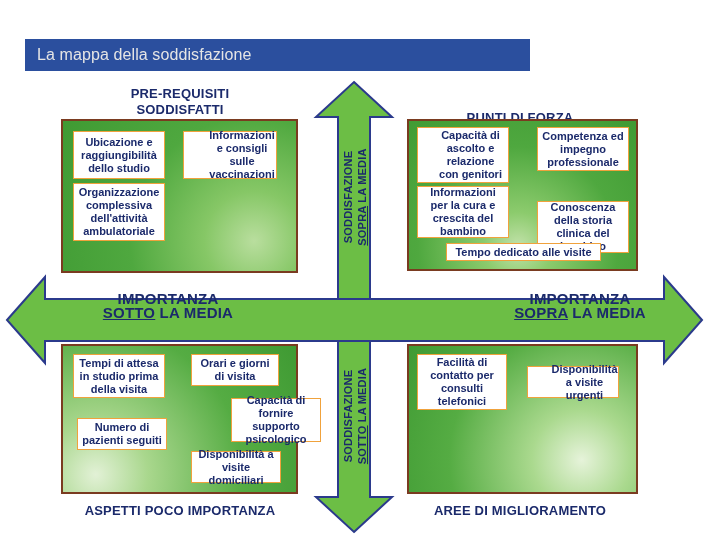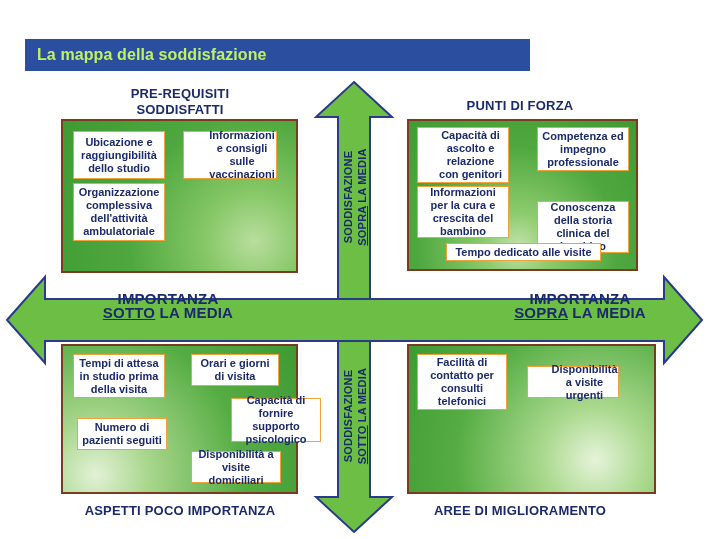"La mappa della soddisfazione" #title-text { color: #bef264 -> #e5e5e5; font-weight: 700 -> 400 }
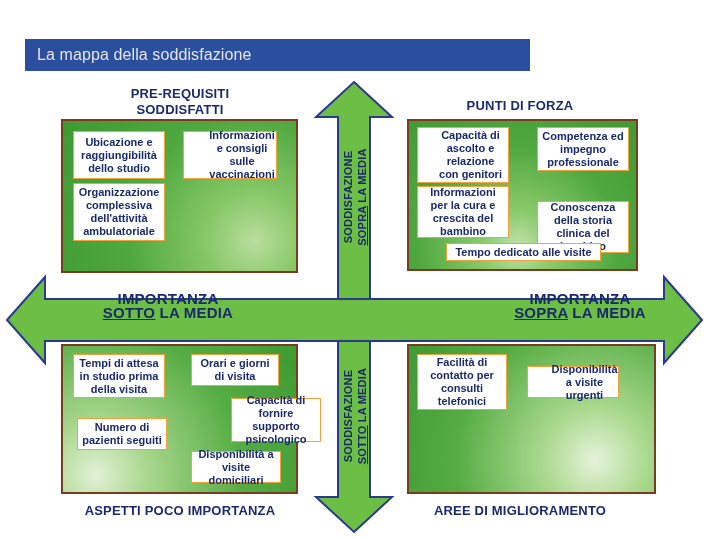"PUNTI DI FORZA" #head-tr { top: 98px -> 110px }
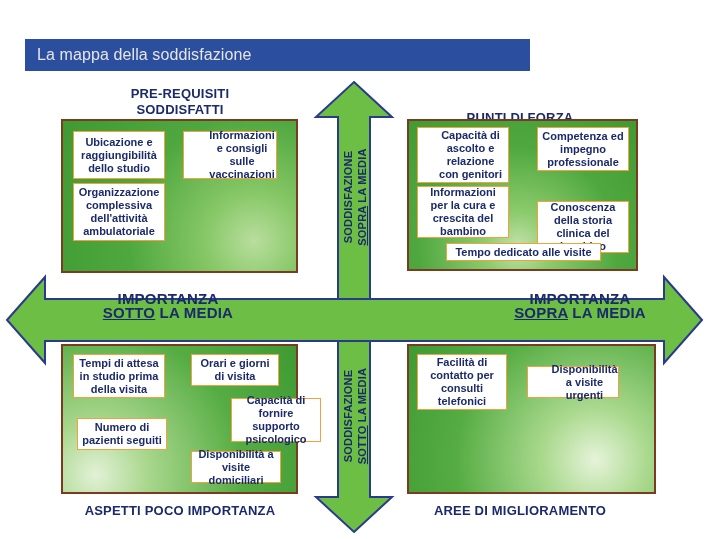"Facilità di contatto per consulti" #quad-br { width: 249px -> 231px }
